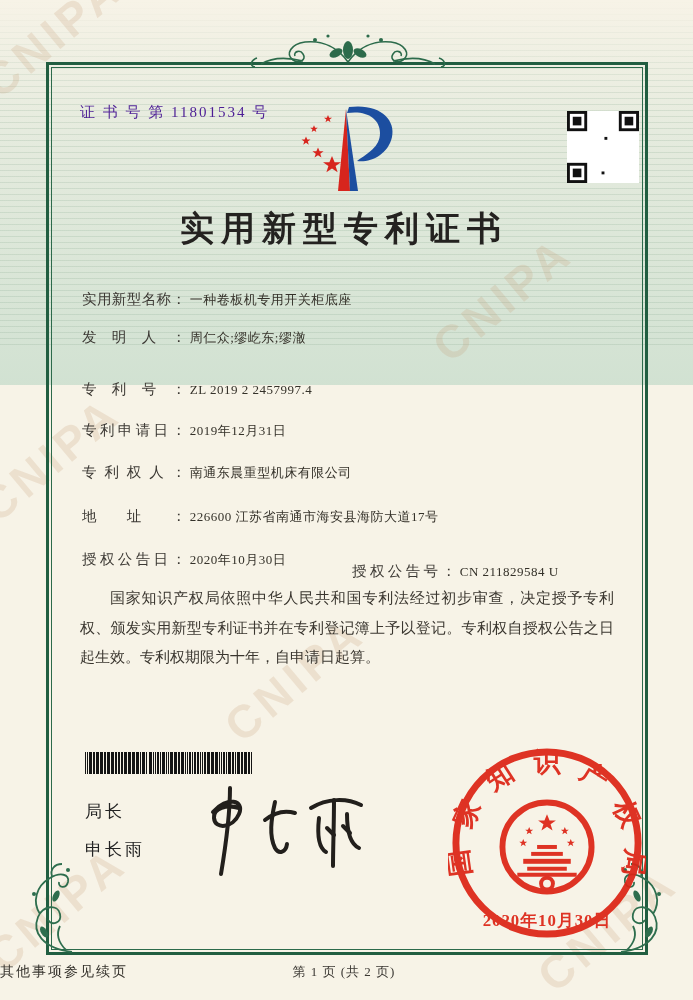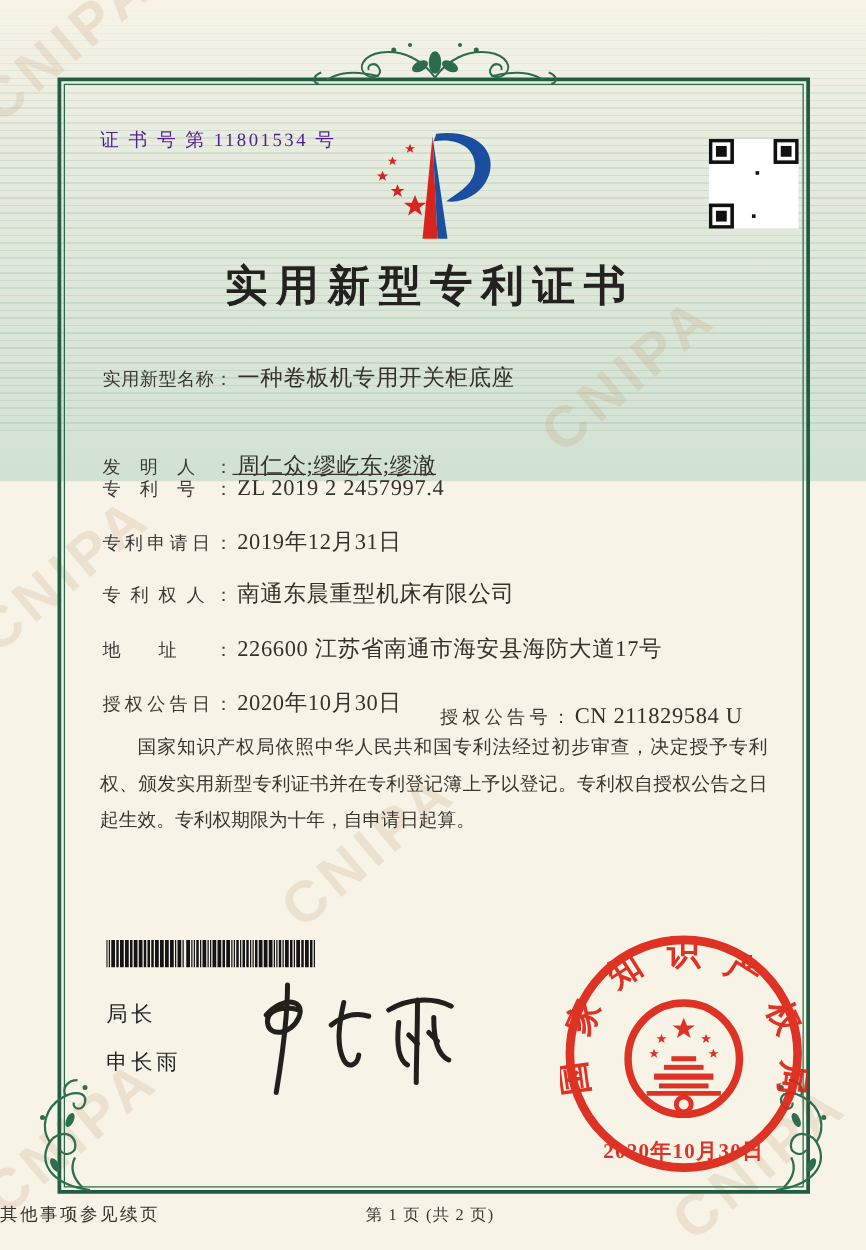"一种卷板机专用开关柜底座" .fvalue { font-size: 18px -> 13px }
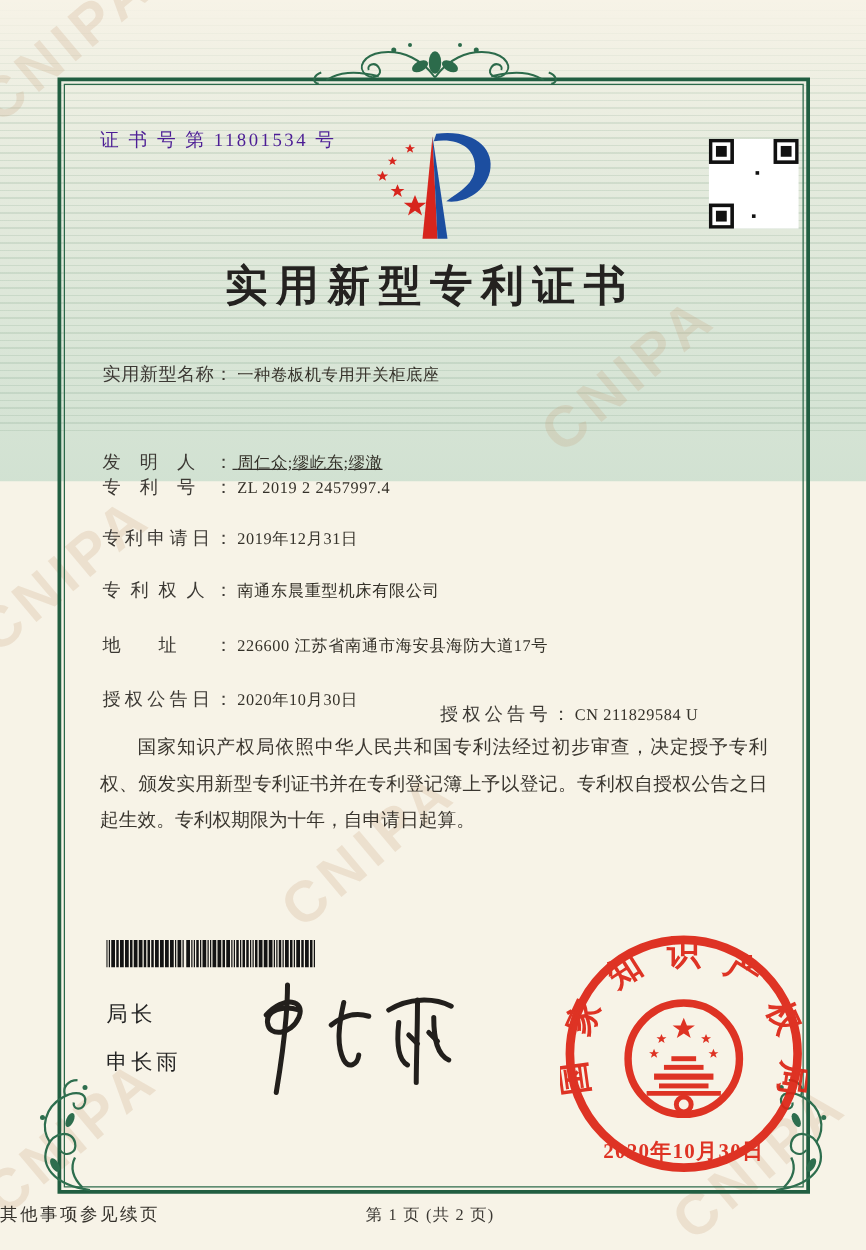"发明人： 周仁众;缪屹东;缪澈" .r2 { text-decoration: underline -> none; top: 360px -> 328px }
